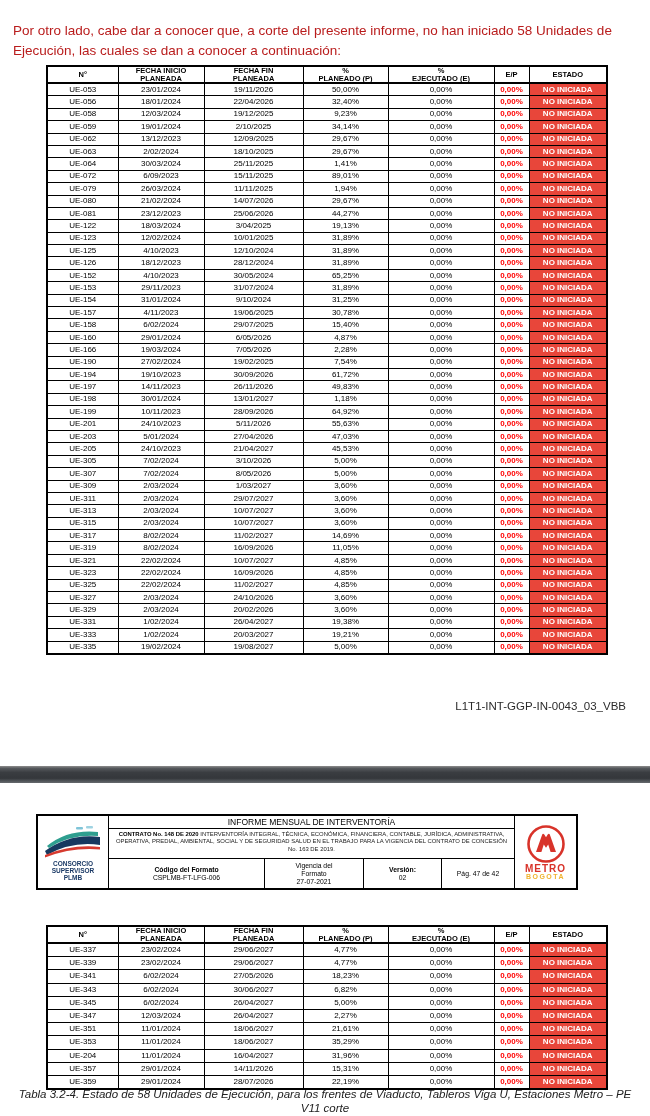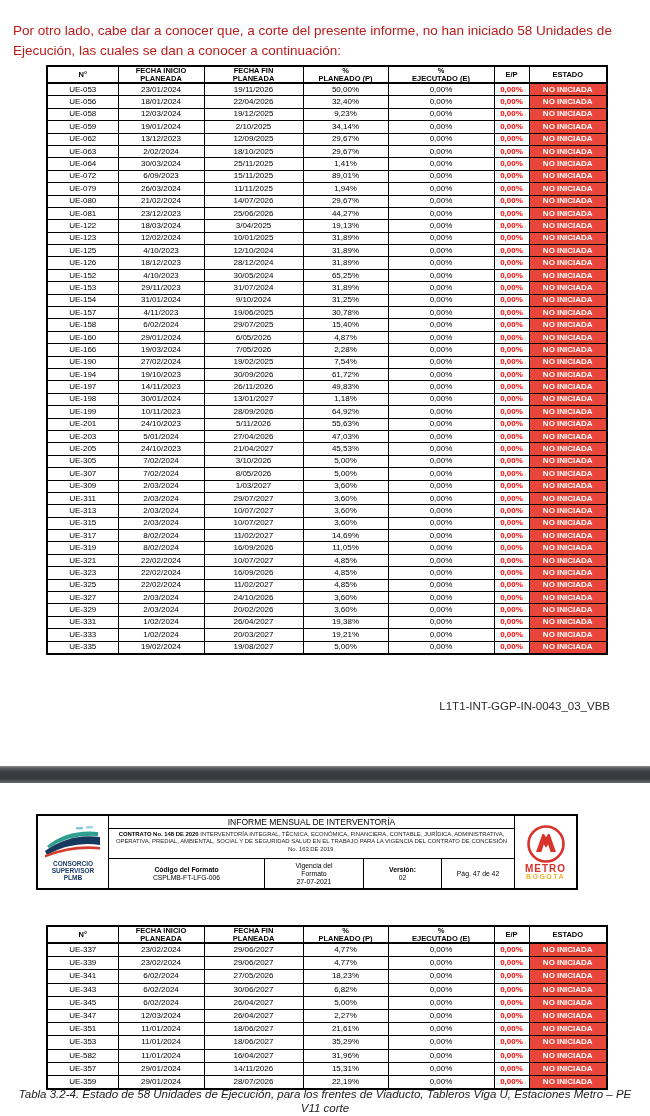"L1T1-INT-GGP-IN-0043_03_VBB" .docref { left: 310px -> 326px }
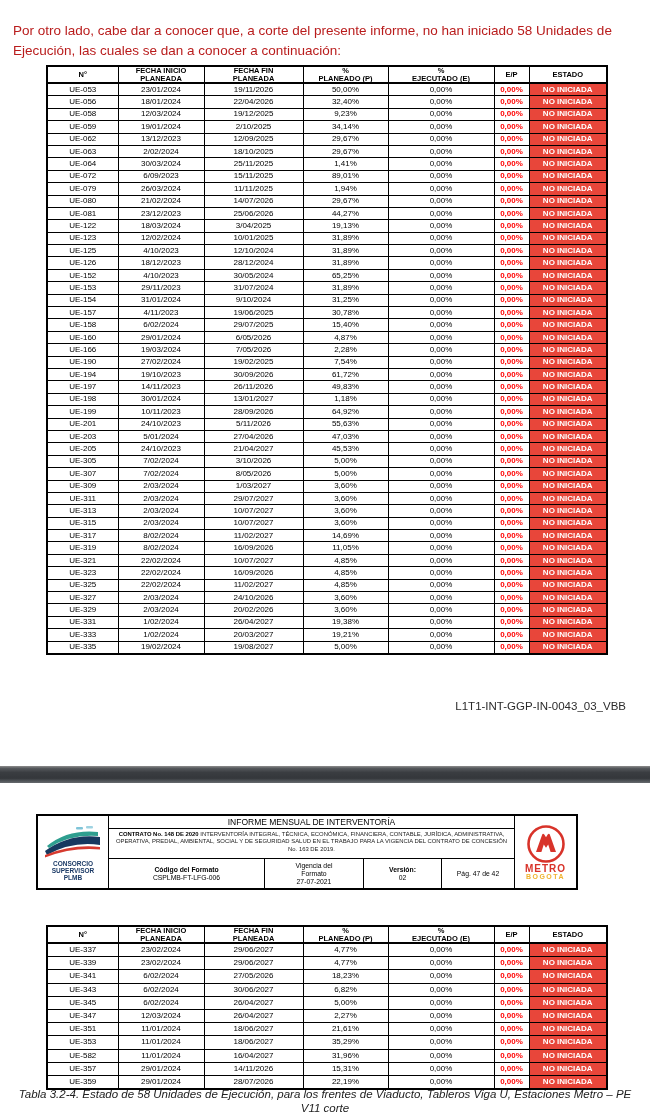"UE-582" td { text: UE-582 -> UE-204 }
